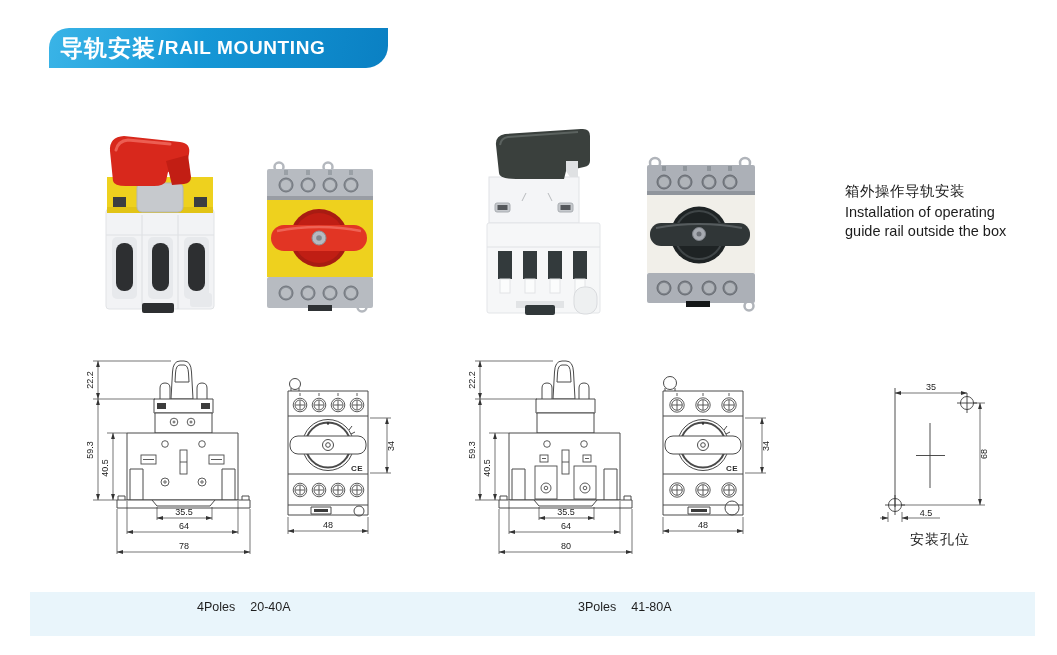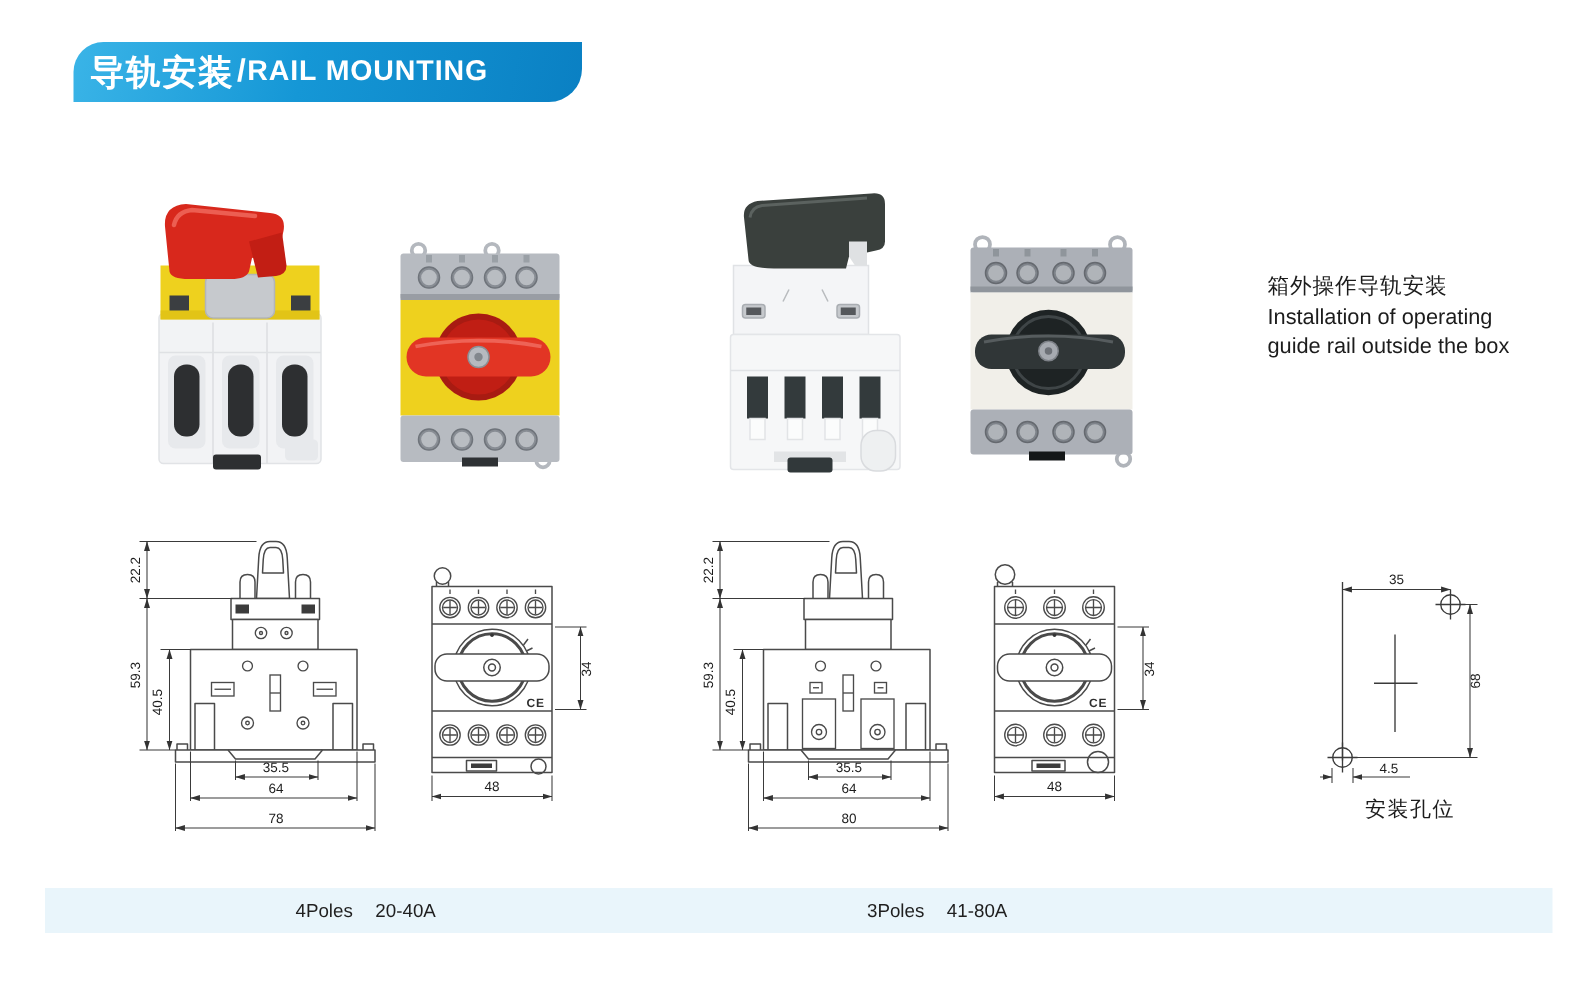"4Poles 20-40A" .footer-band { height: 30px -> 44px }
